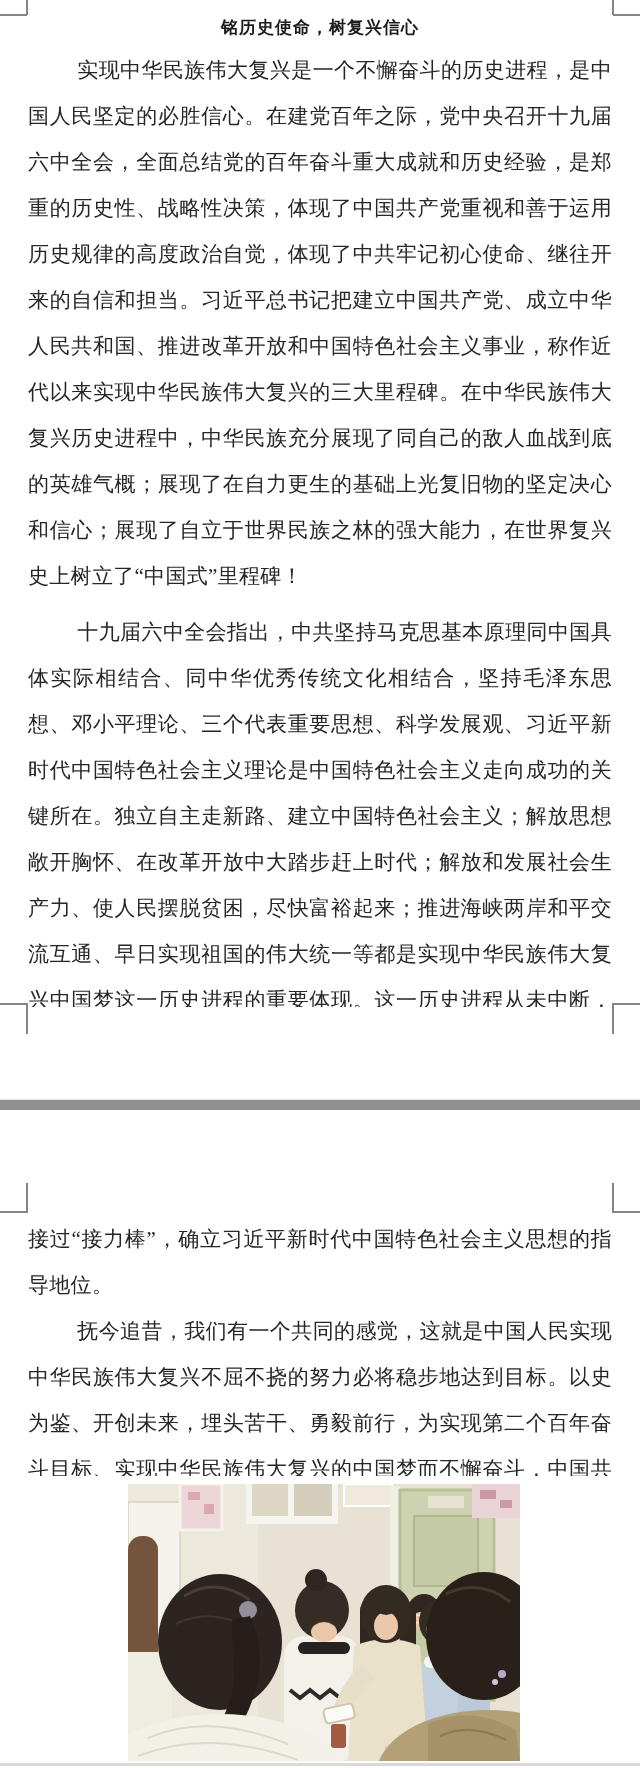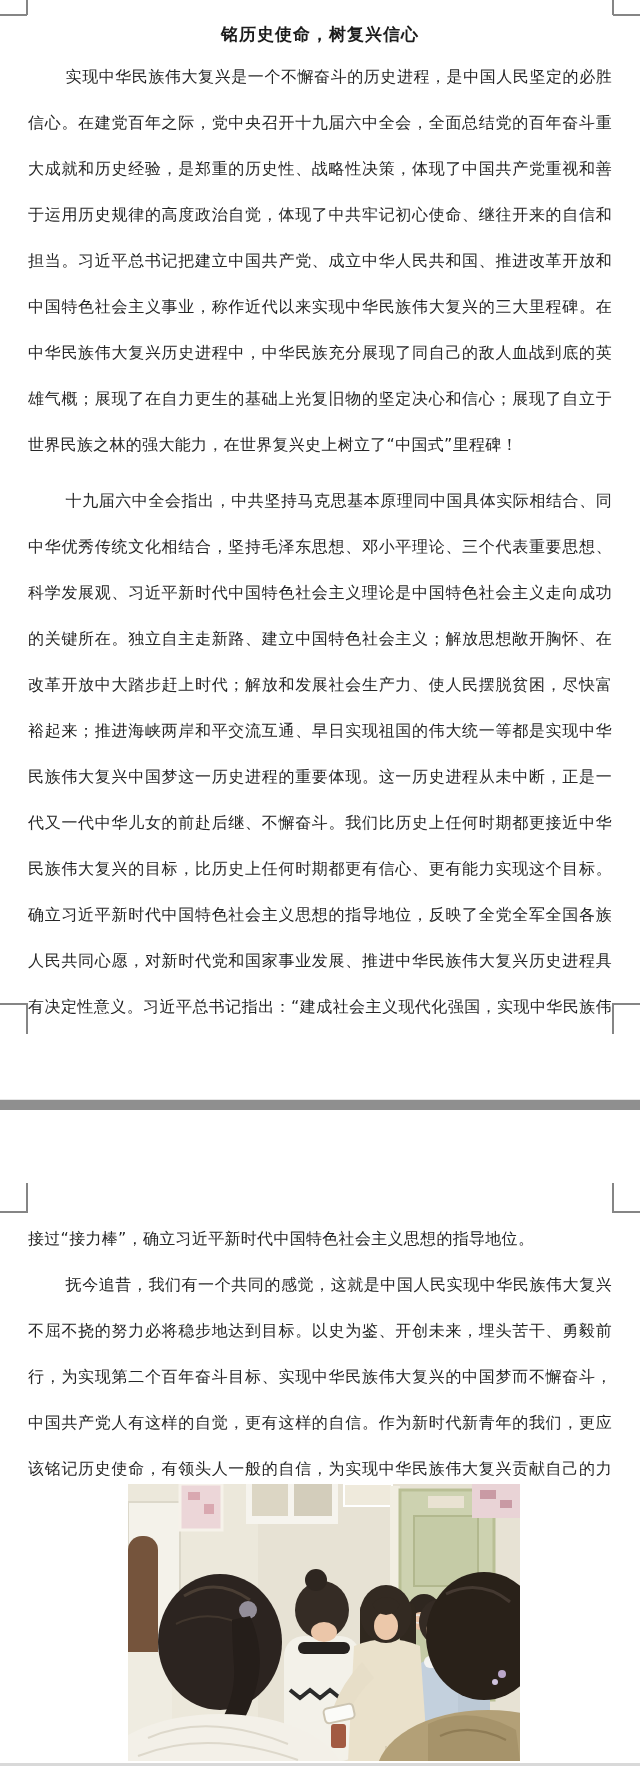"铭历史使命，树复兴信心" .page1 { top: 12px -> 5px }
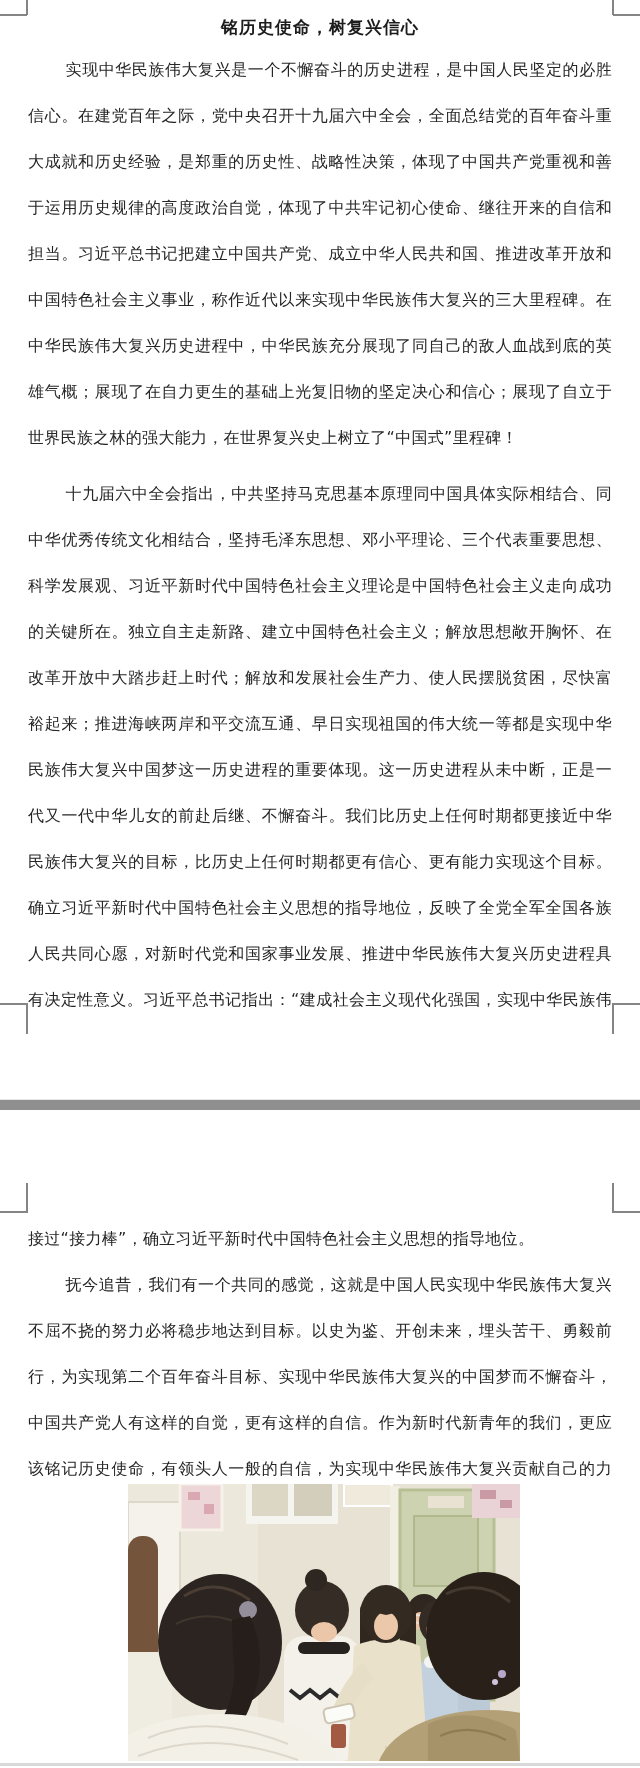"实现中华民族伟大复兴是一个不懈奋斗的历史进程，是中国人民坚定的必胜信心。在建党百" .para { font-family: none -> Liberation Serif, serif; font-size: 16px -> 21px }
